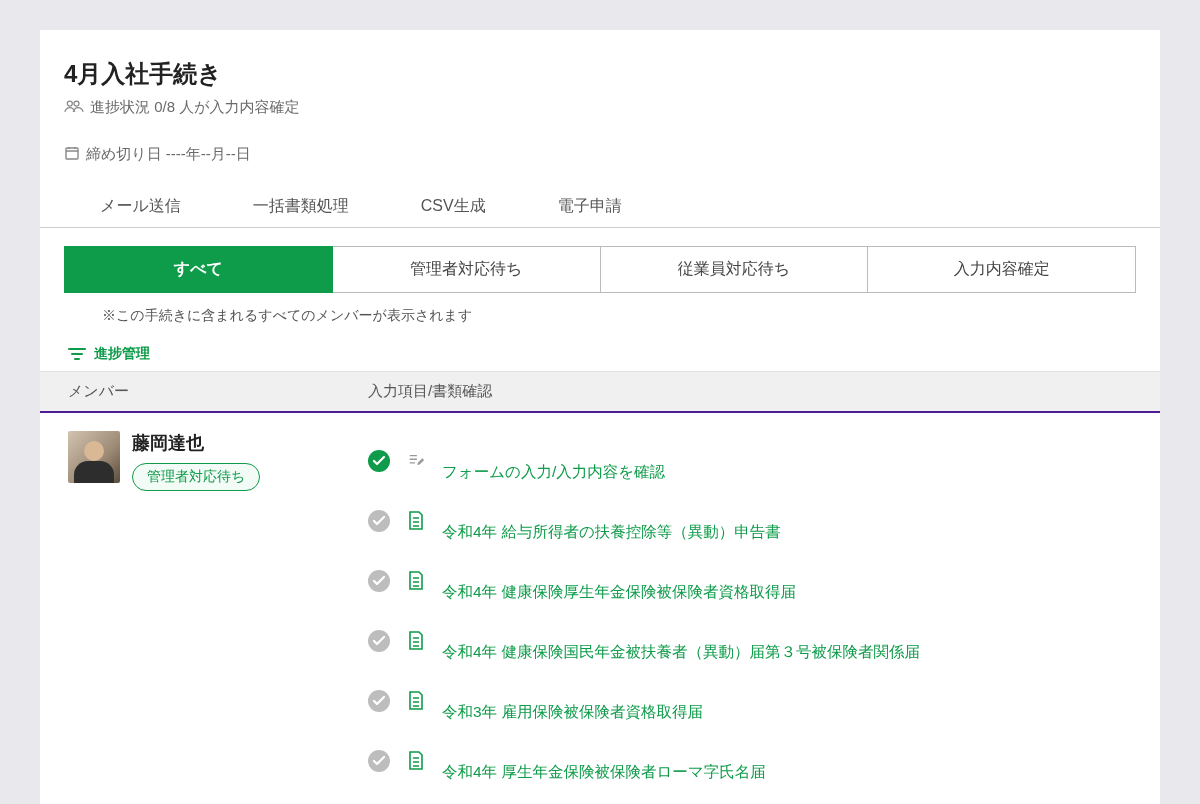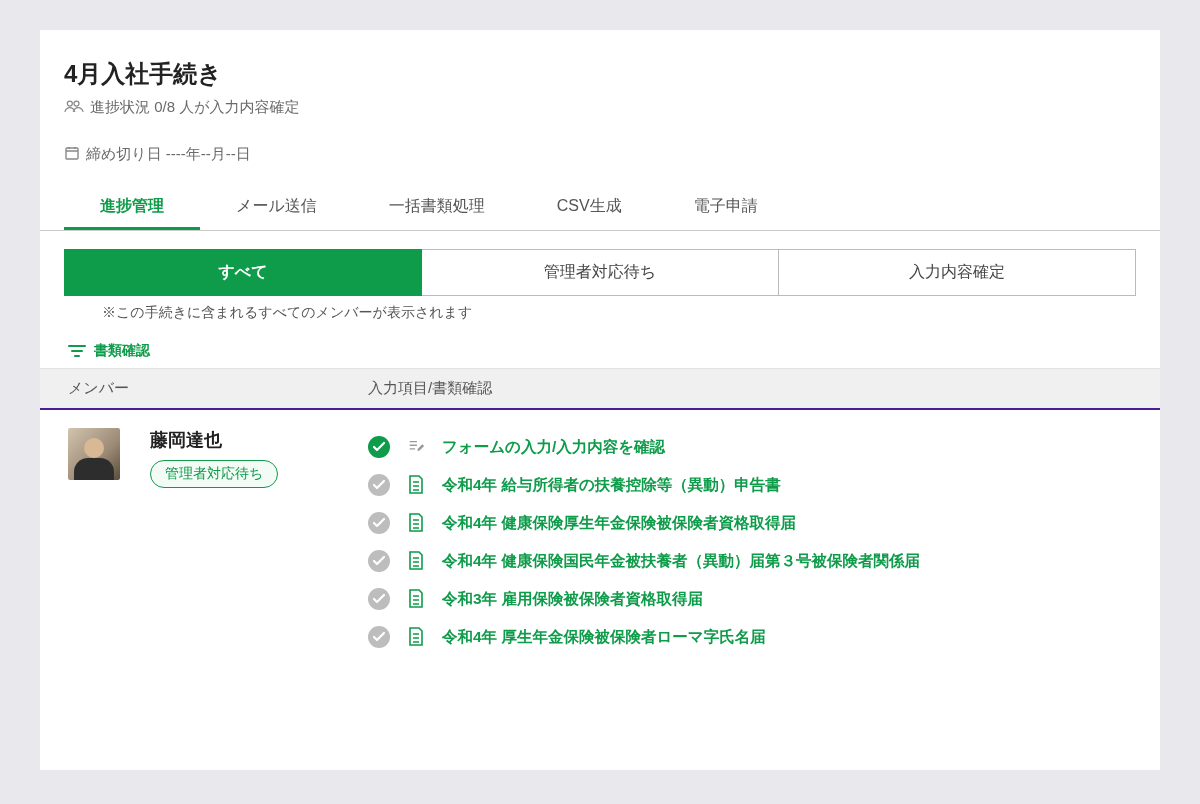"進捗管理" div.tab { html: <div>進捗管理</div> -> none }
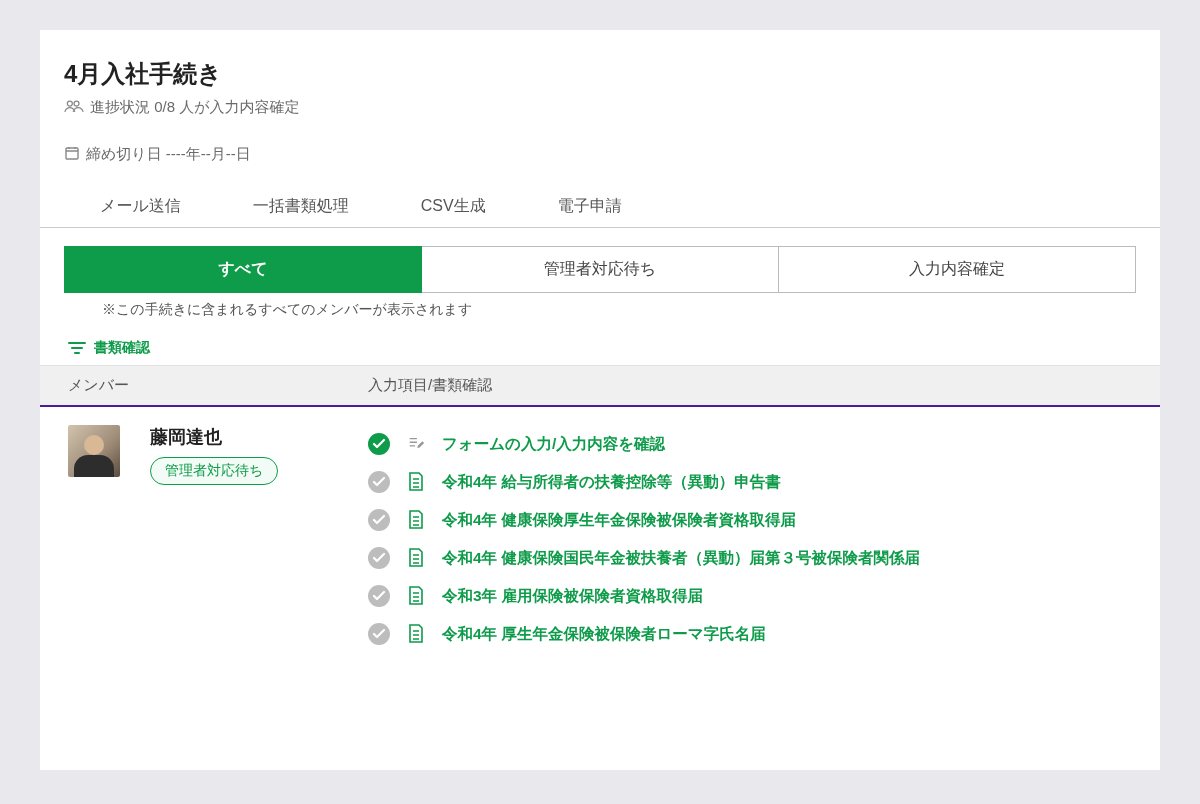"すべて" .filter-tabs { margin: 18px 0 6px 0 -> 18px 0 12px 0 }
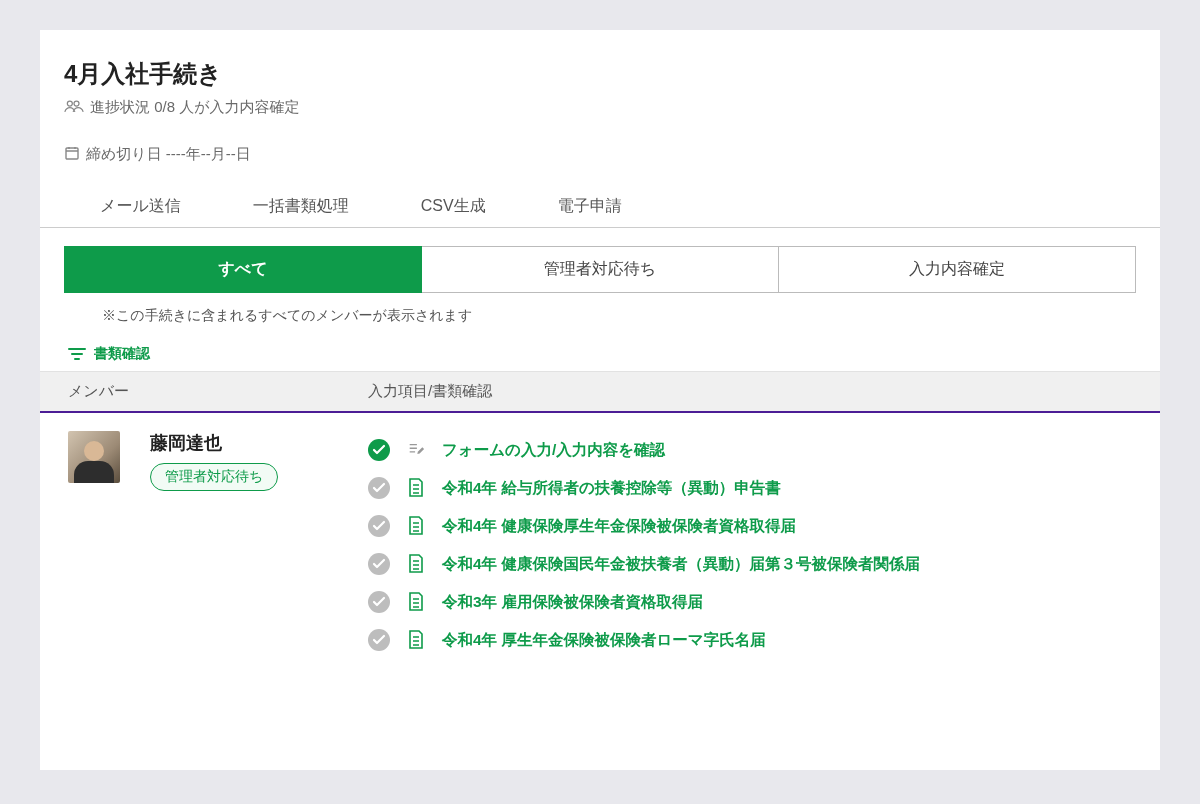"従業員対応待ち" div.filter-tab { html: none -> <div>従業員対応待ち</div> }
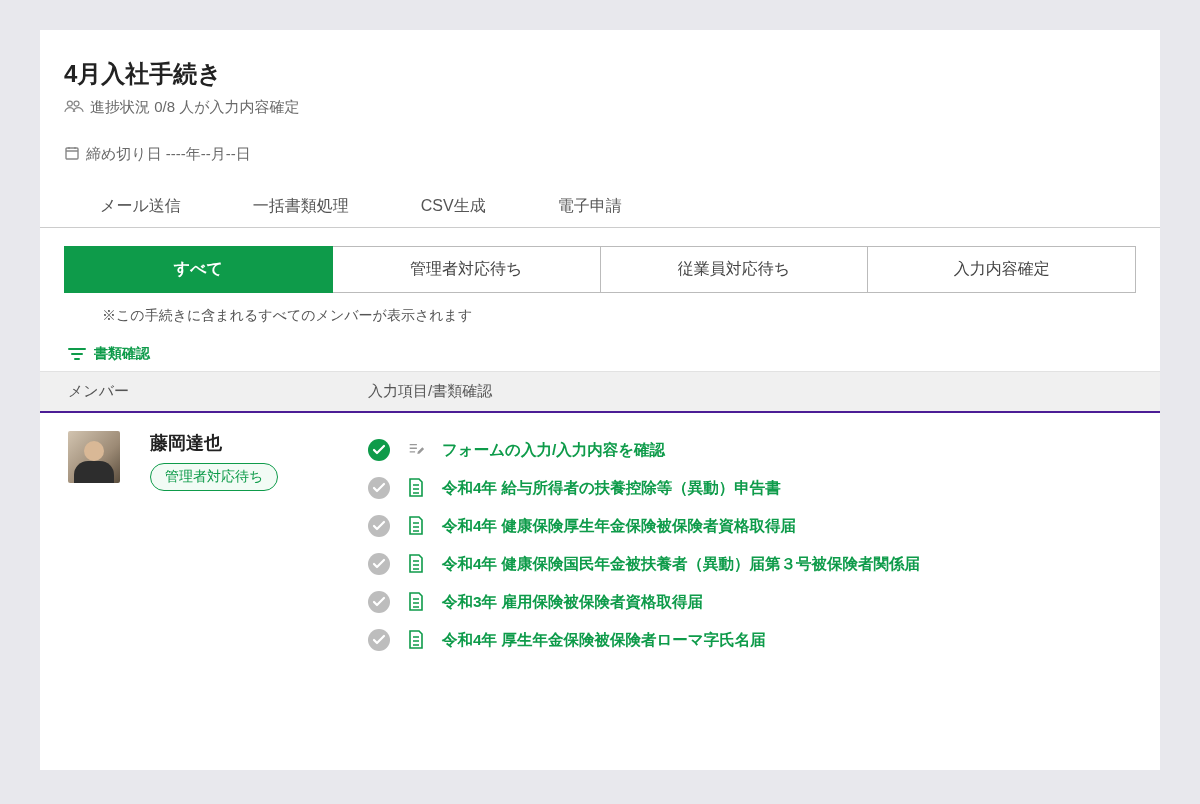"書類確認" span { text: 書類確認 -> 進捗管理 }
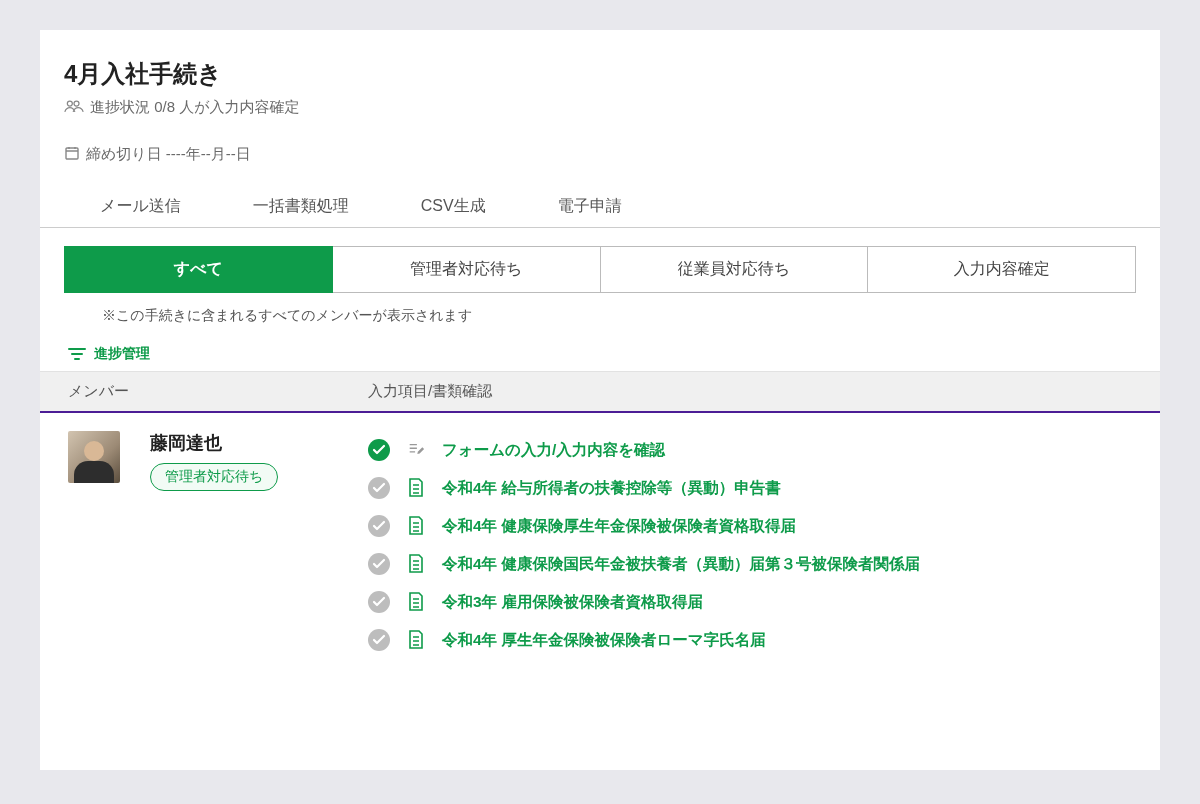"藤岡達也" .member-cell { gap: 30px -> 12px }
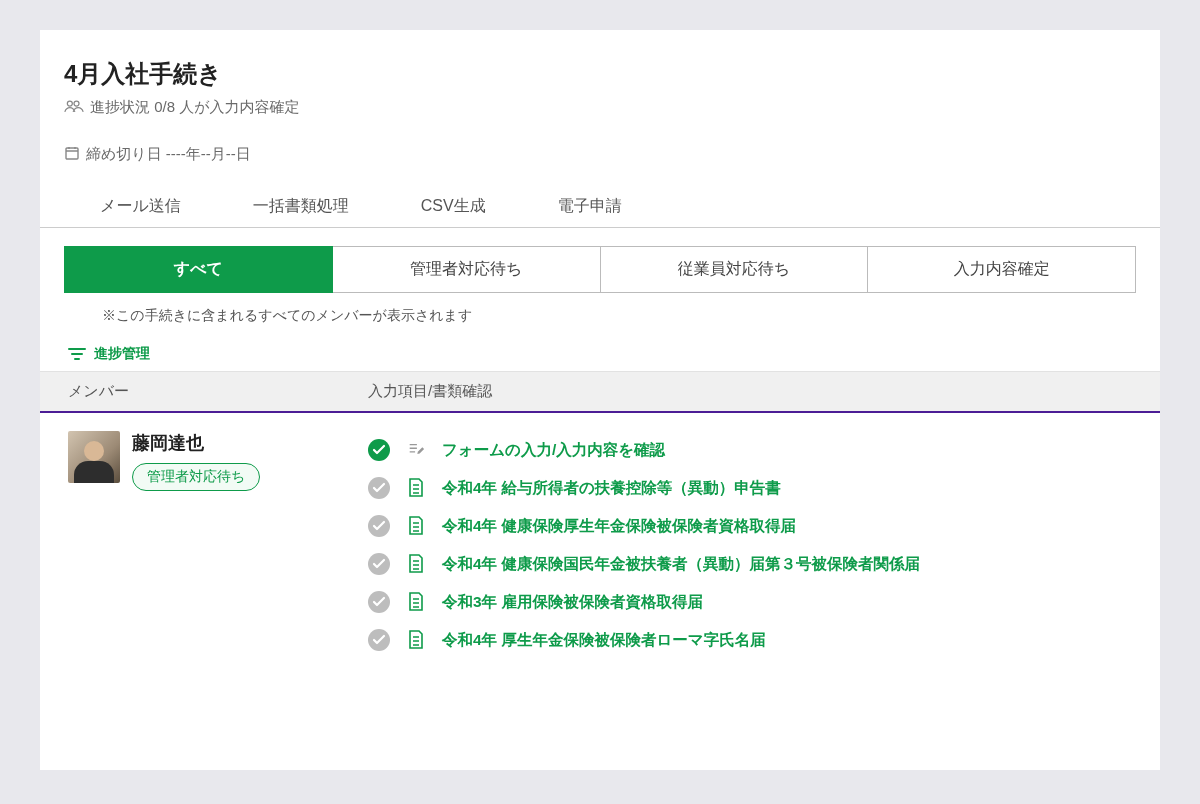"フォームの入力/入力内容を確認" .item-label { font-weight: 700 -> 400; margin-top: none -> 23px }
